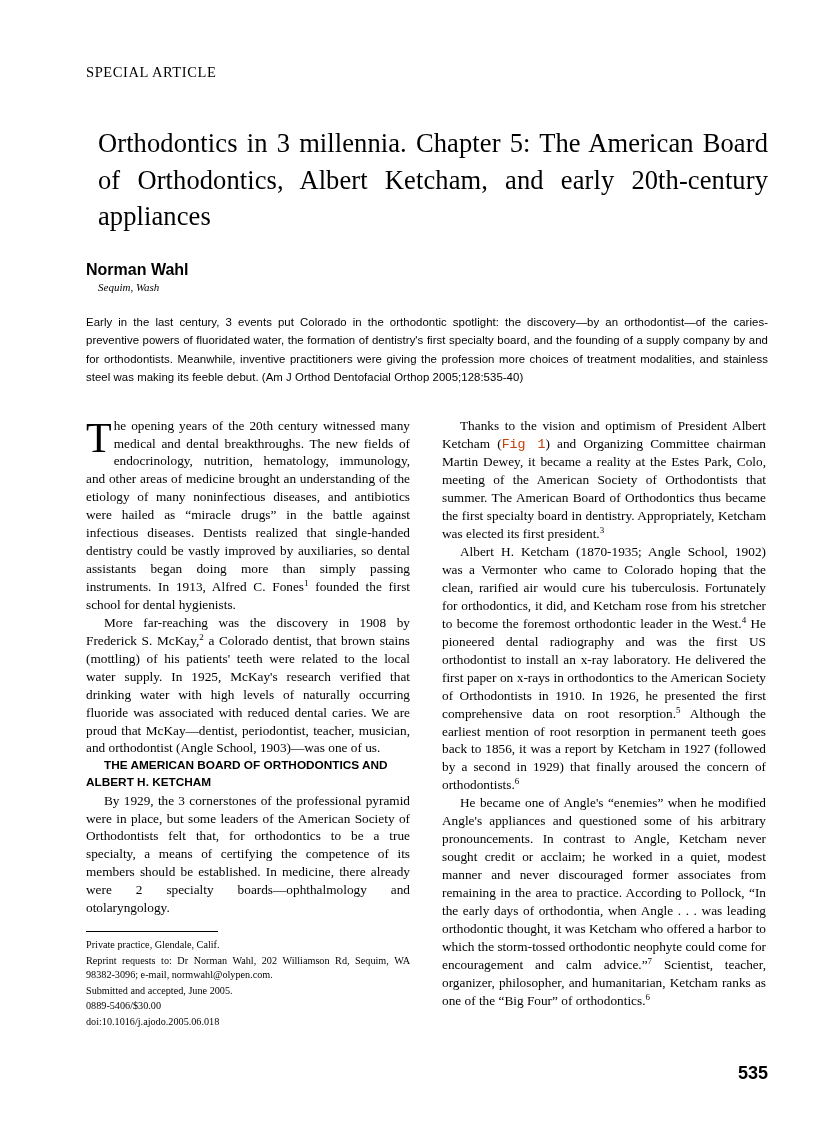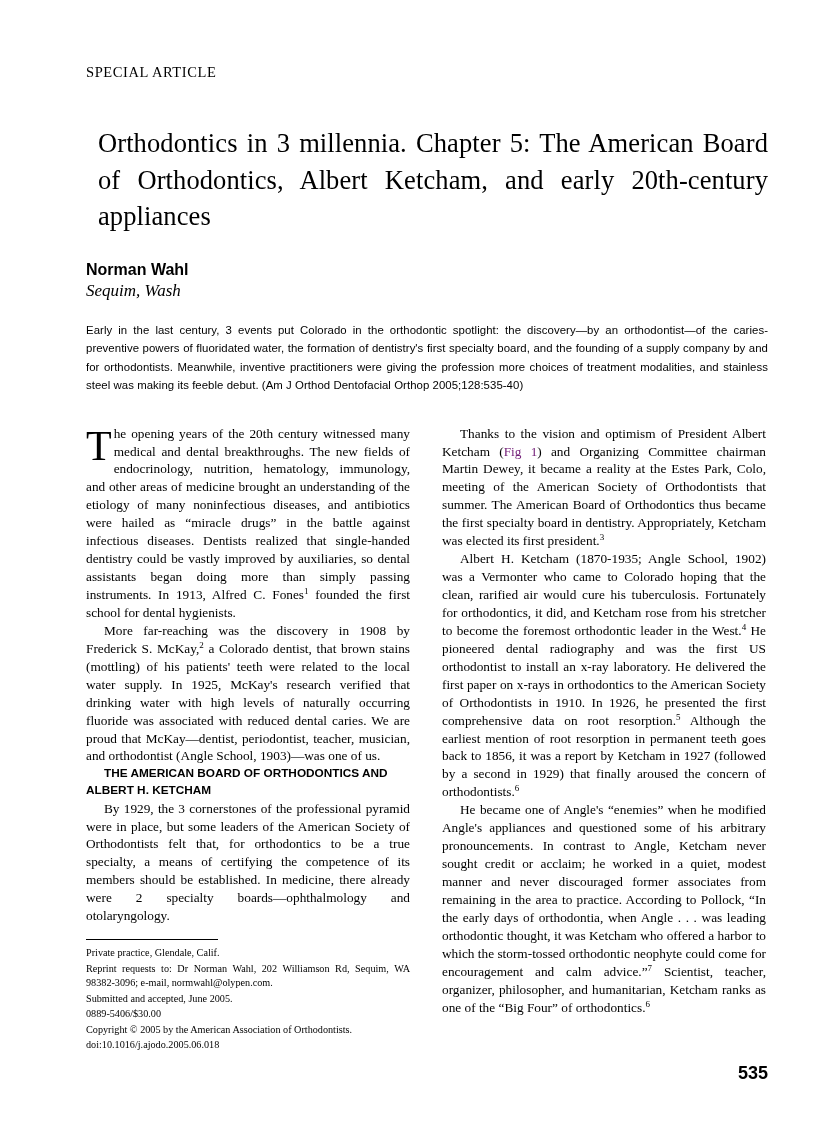"Sequim, Wash" .affiliation { font-size: 17px -> 11px; margin: 0 0 20px 0 -> 0 0 20px 12px }
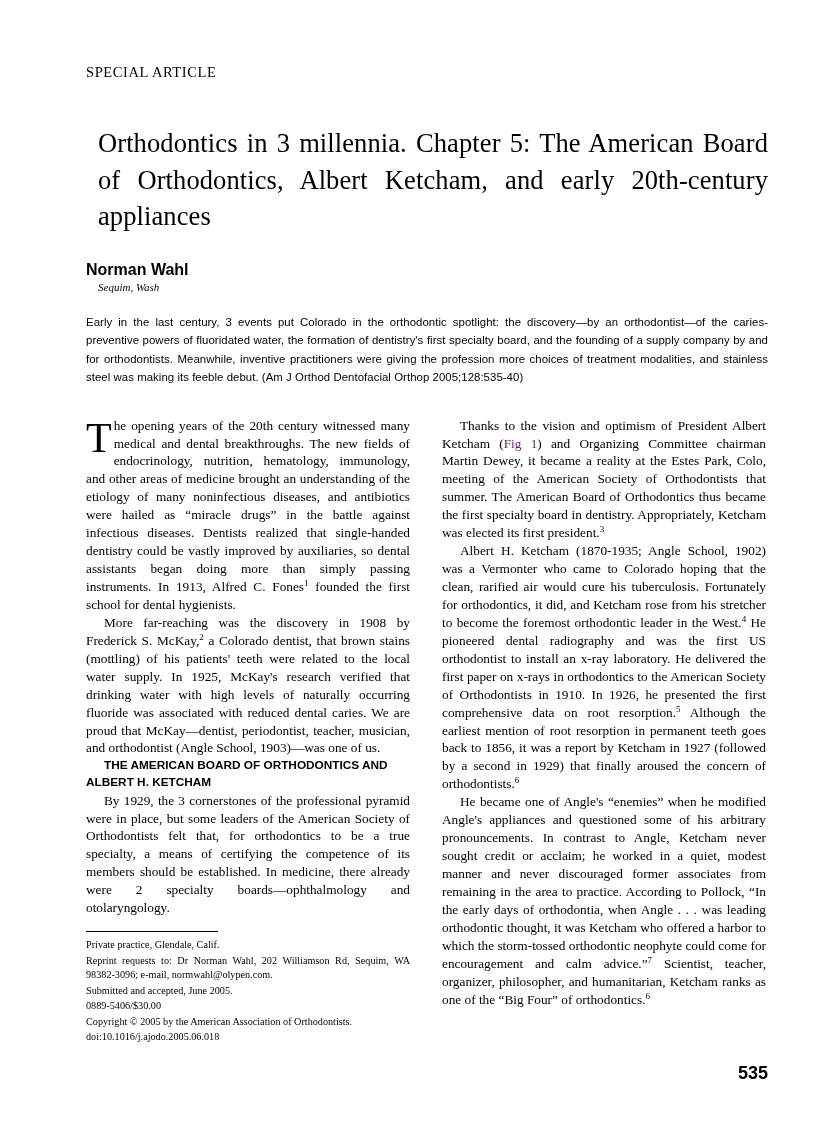"Fig 1" .figref { color: #701a75 -> #c2410c; font-family: none -> Liberation Mono, monospace }
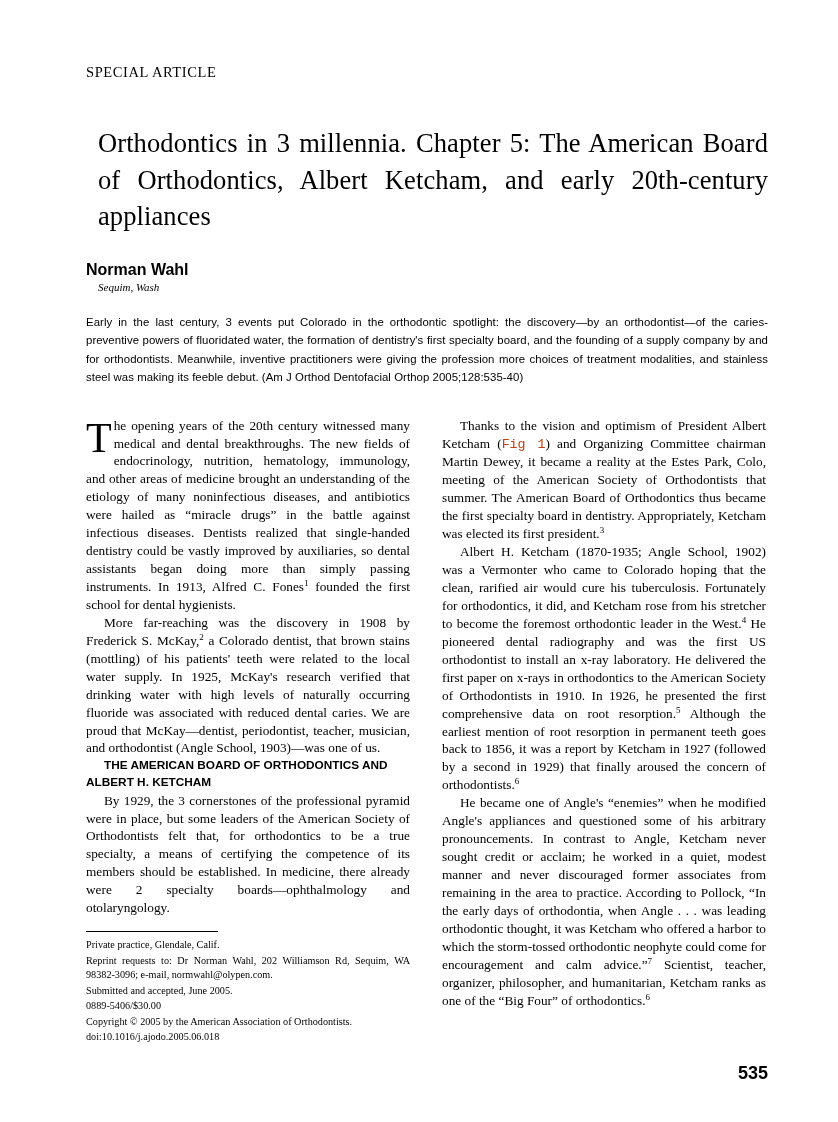"Copyright © 2005 by the" p { html: <p>Copyright © 2005 by the American Association of Orthodontists.</p> -> none }
